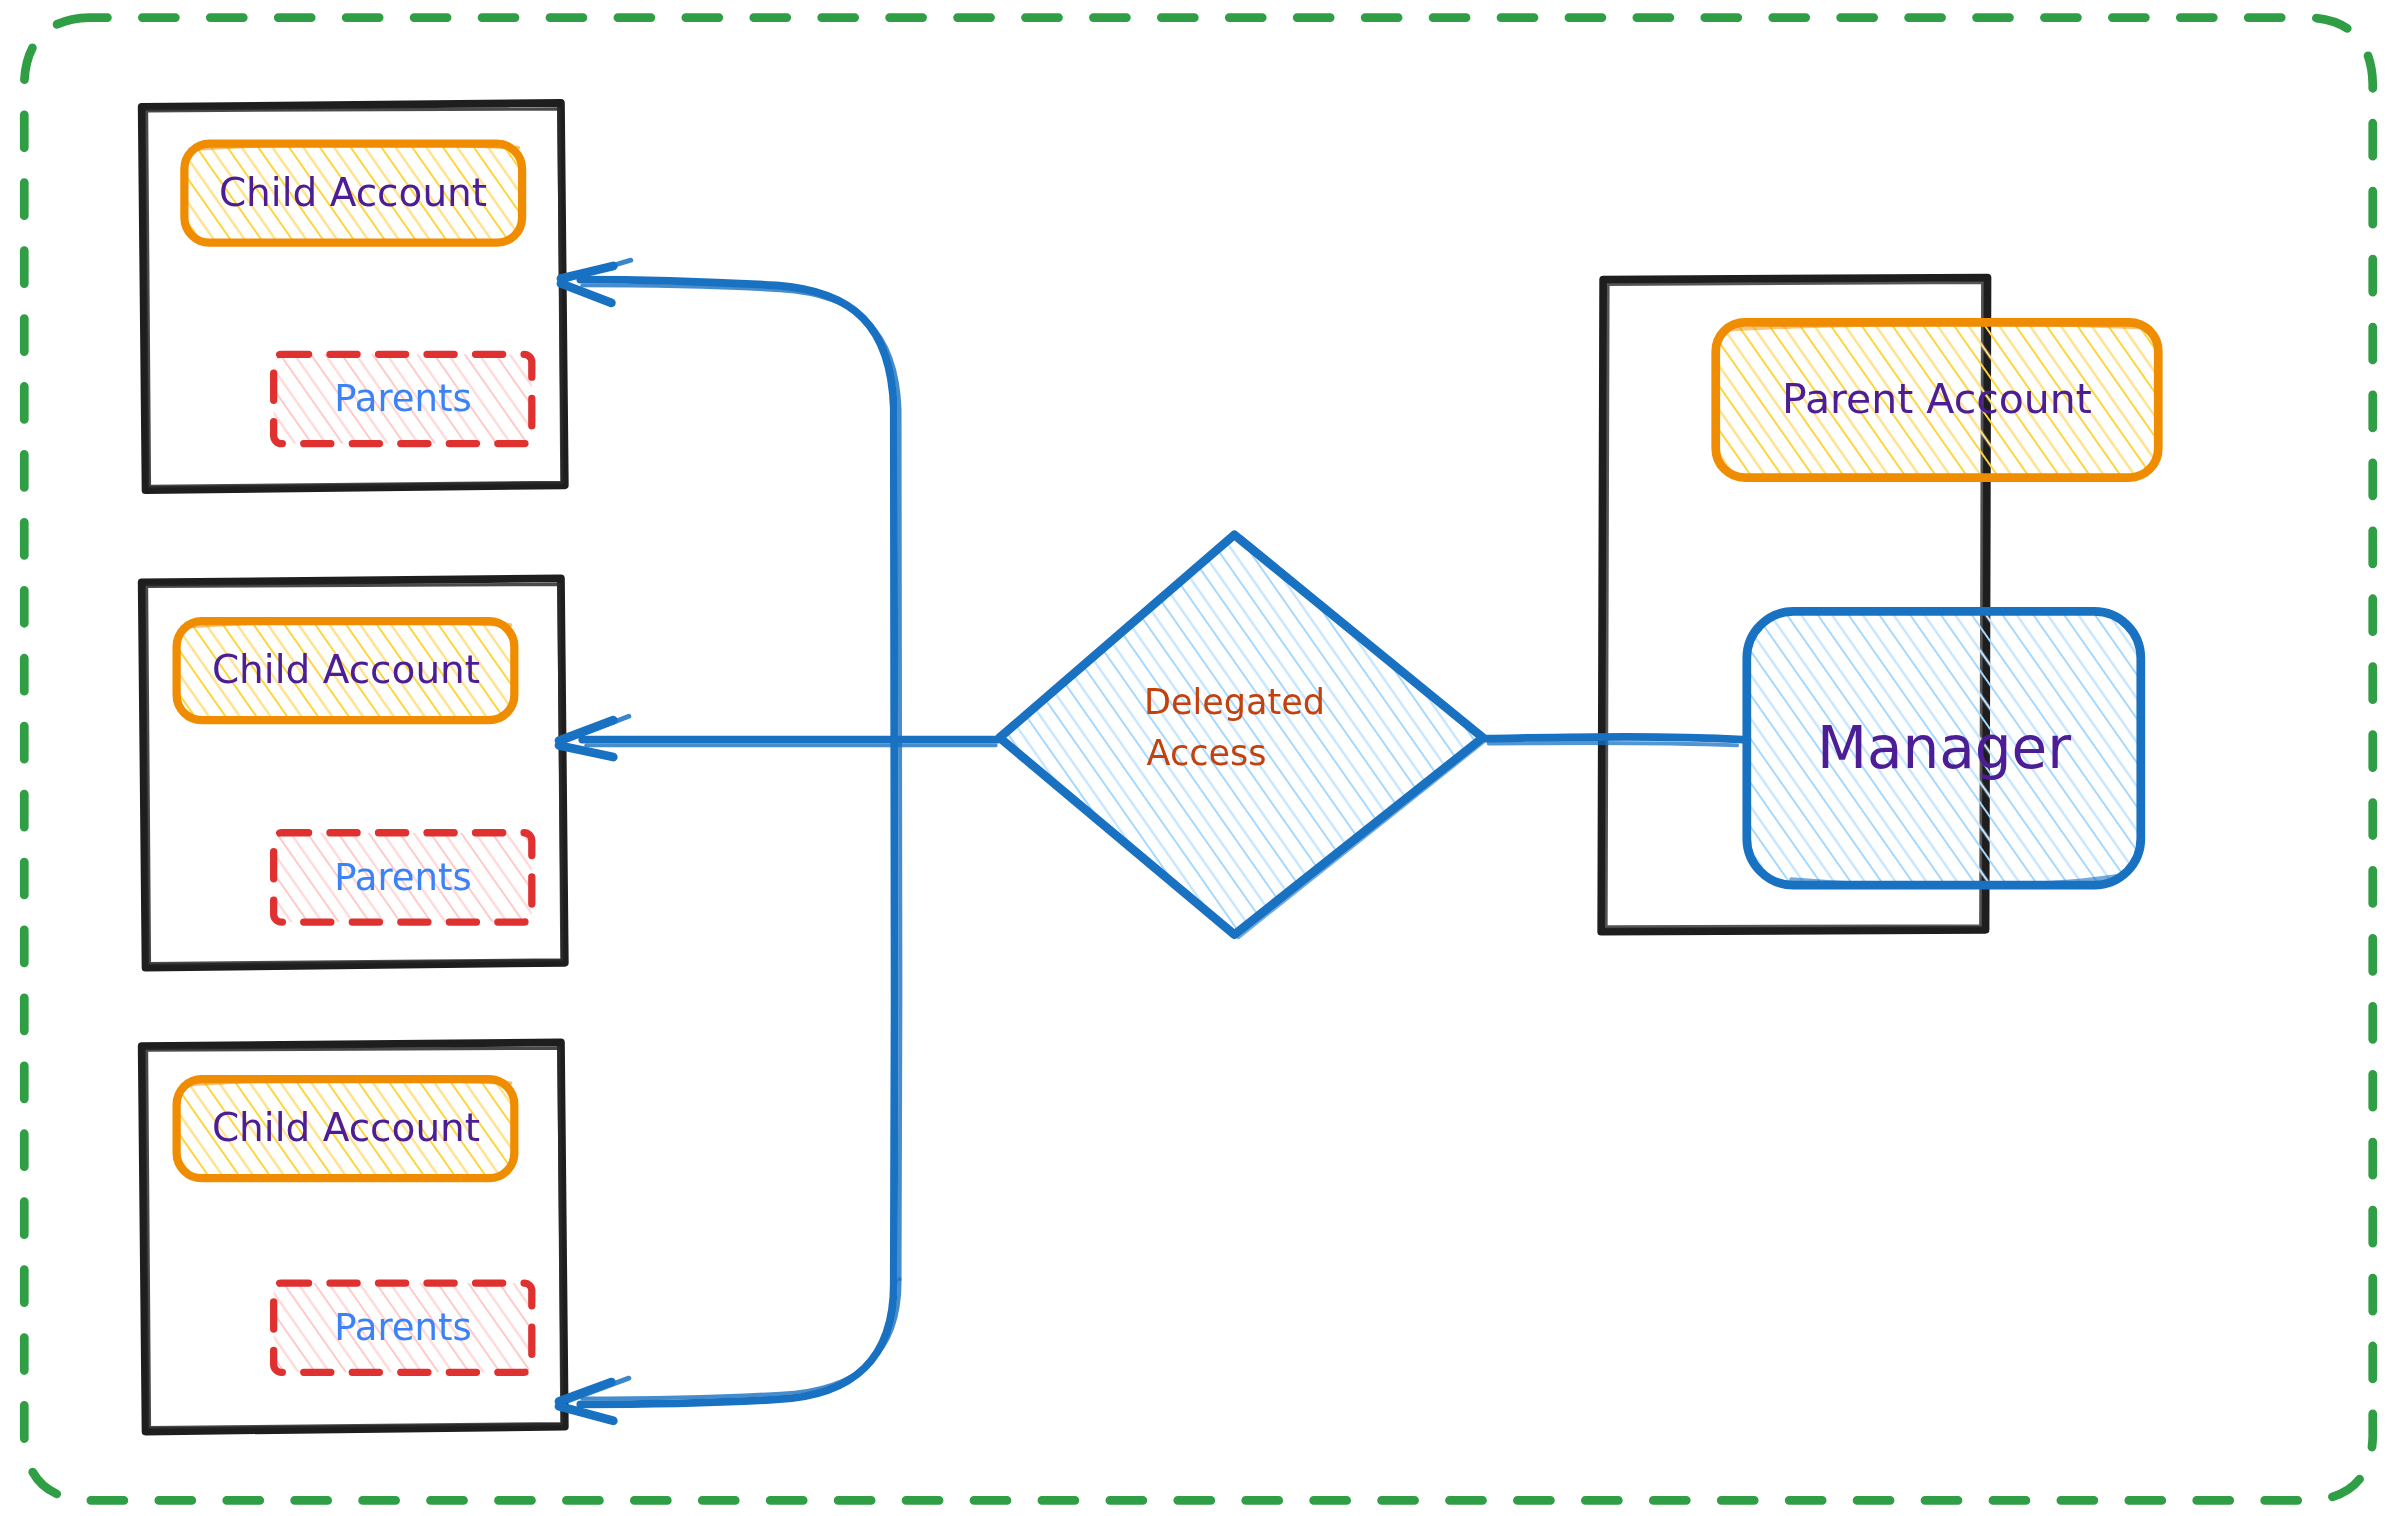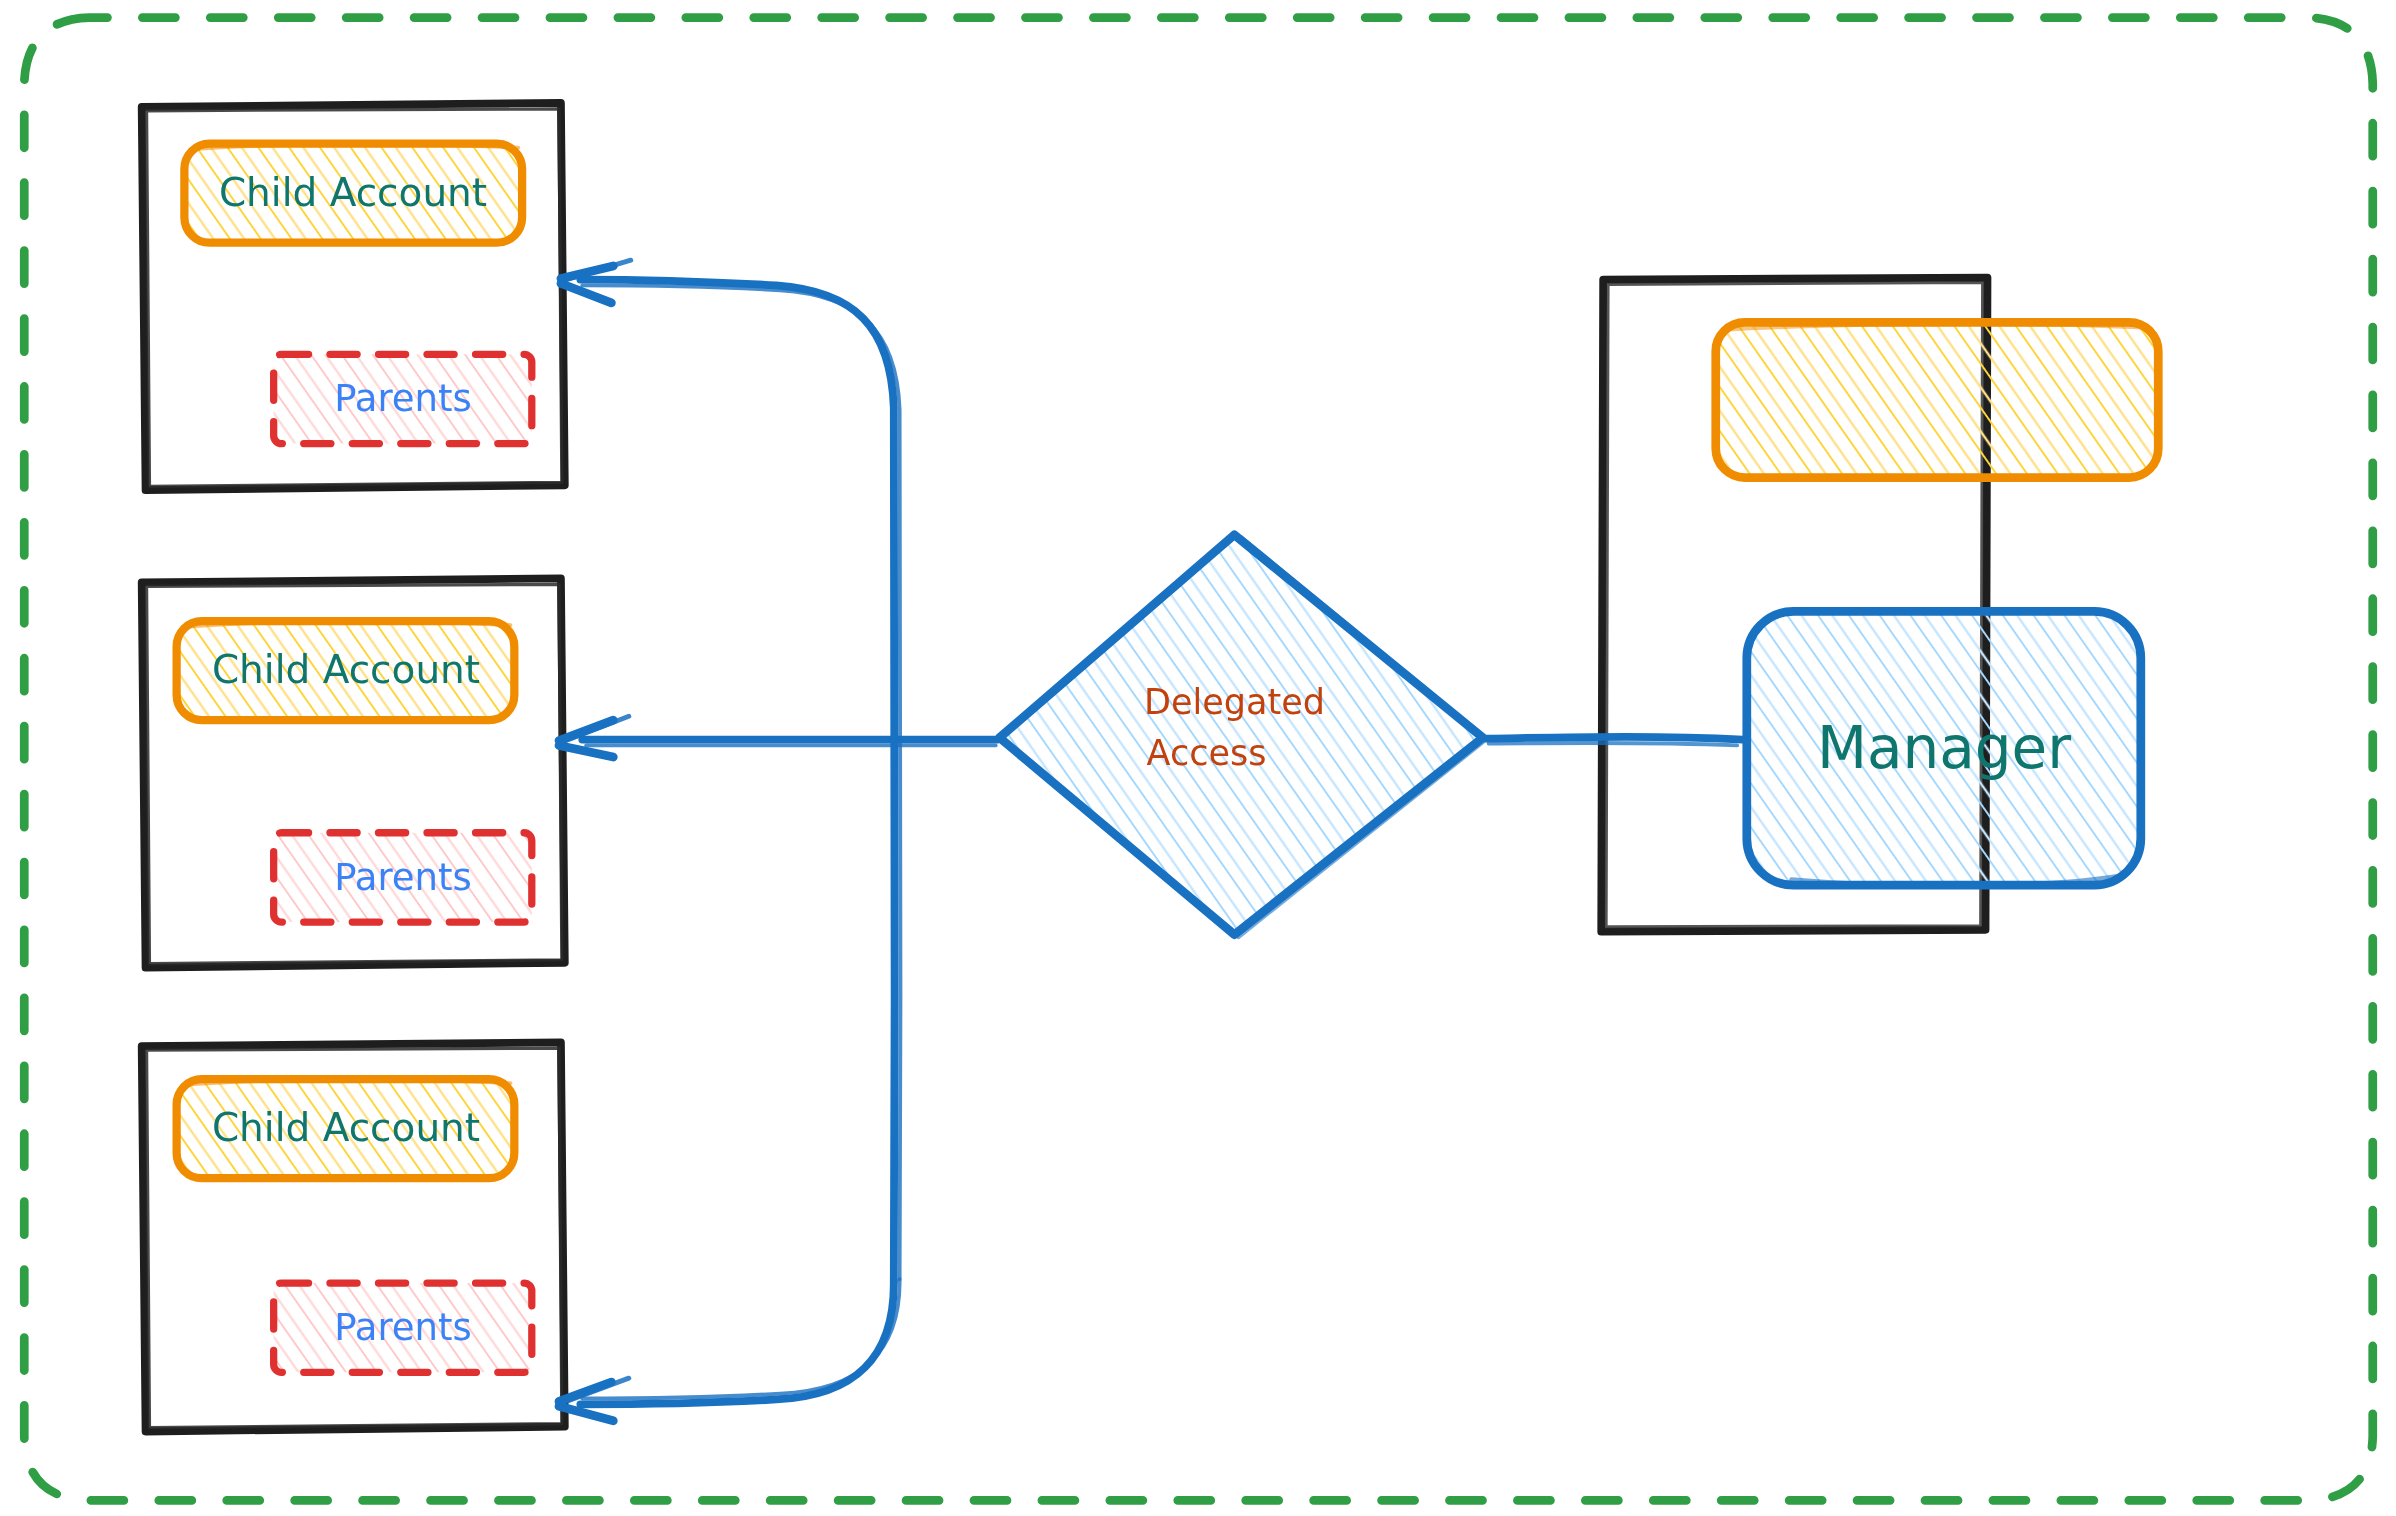"Child Account" .lbl-dark { color: #0f766e -> #4c1d95 }
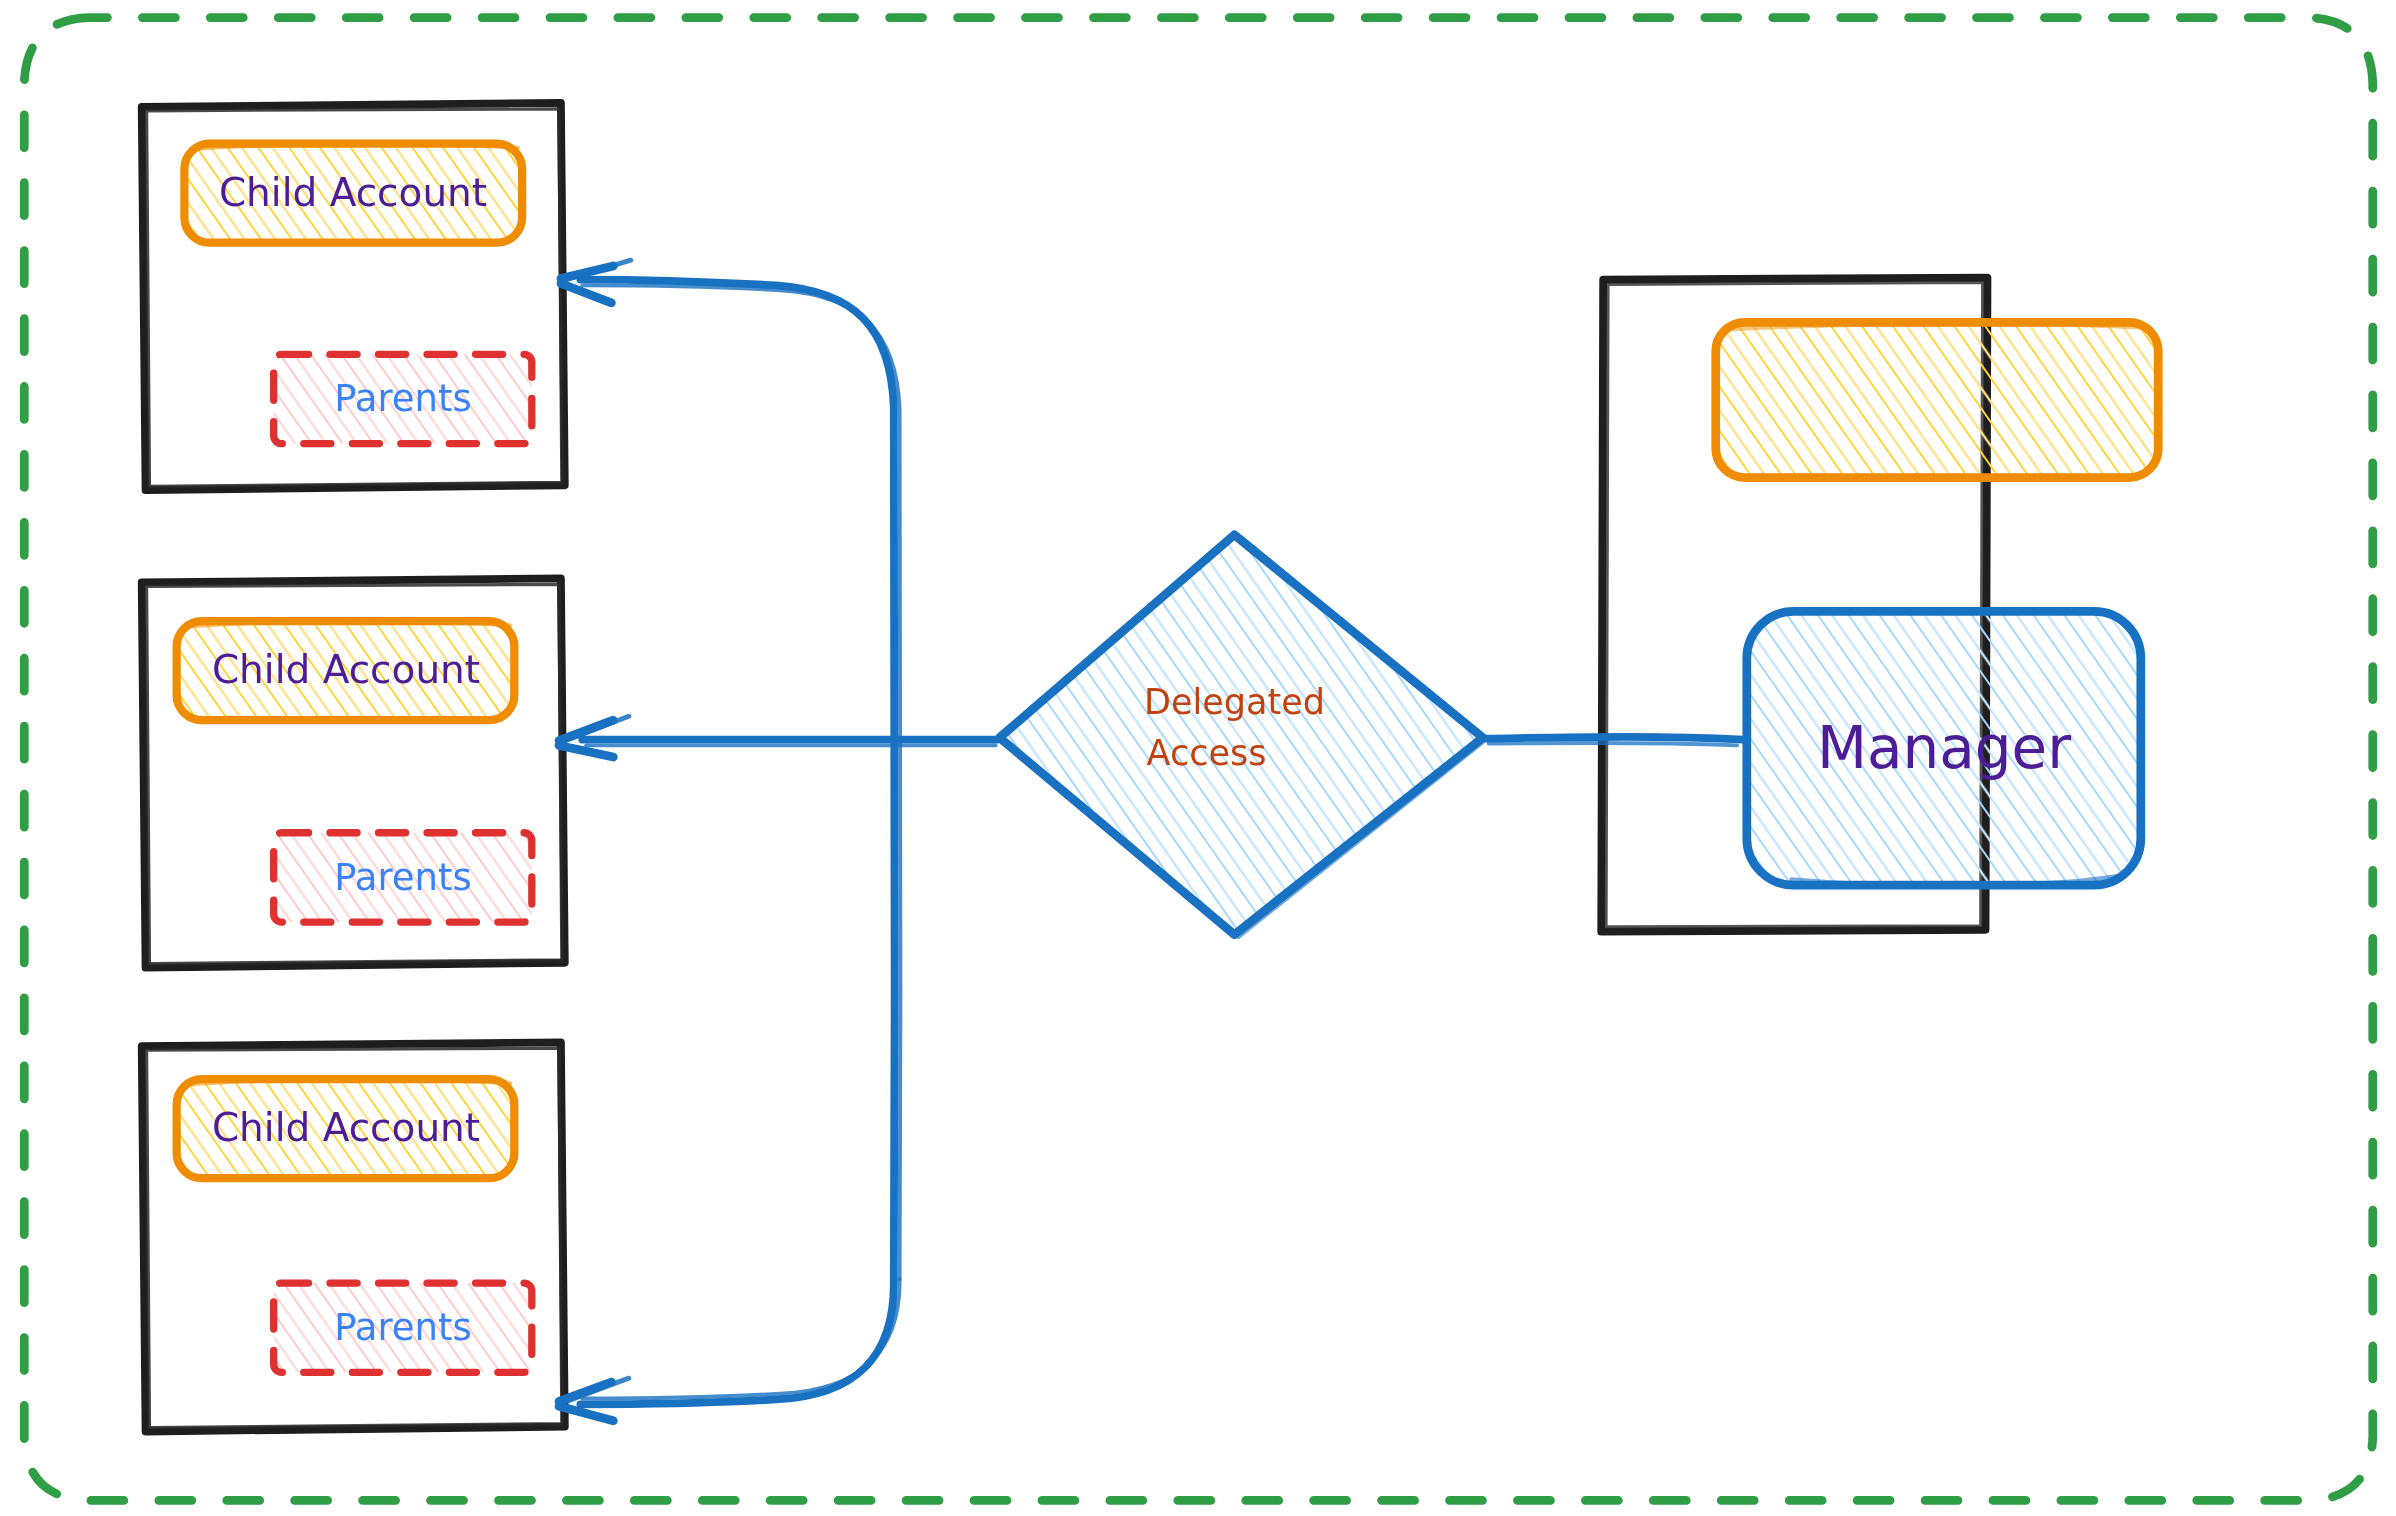"Parent Account" div.lbl { html: none -> <div>Parent Account</div> }
